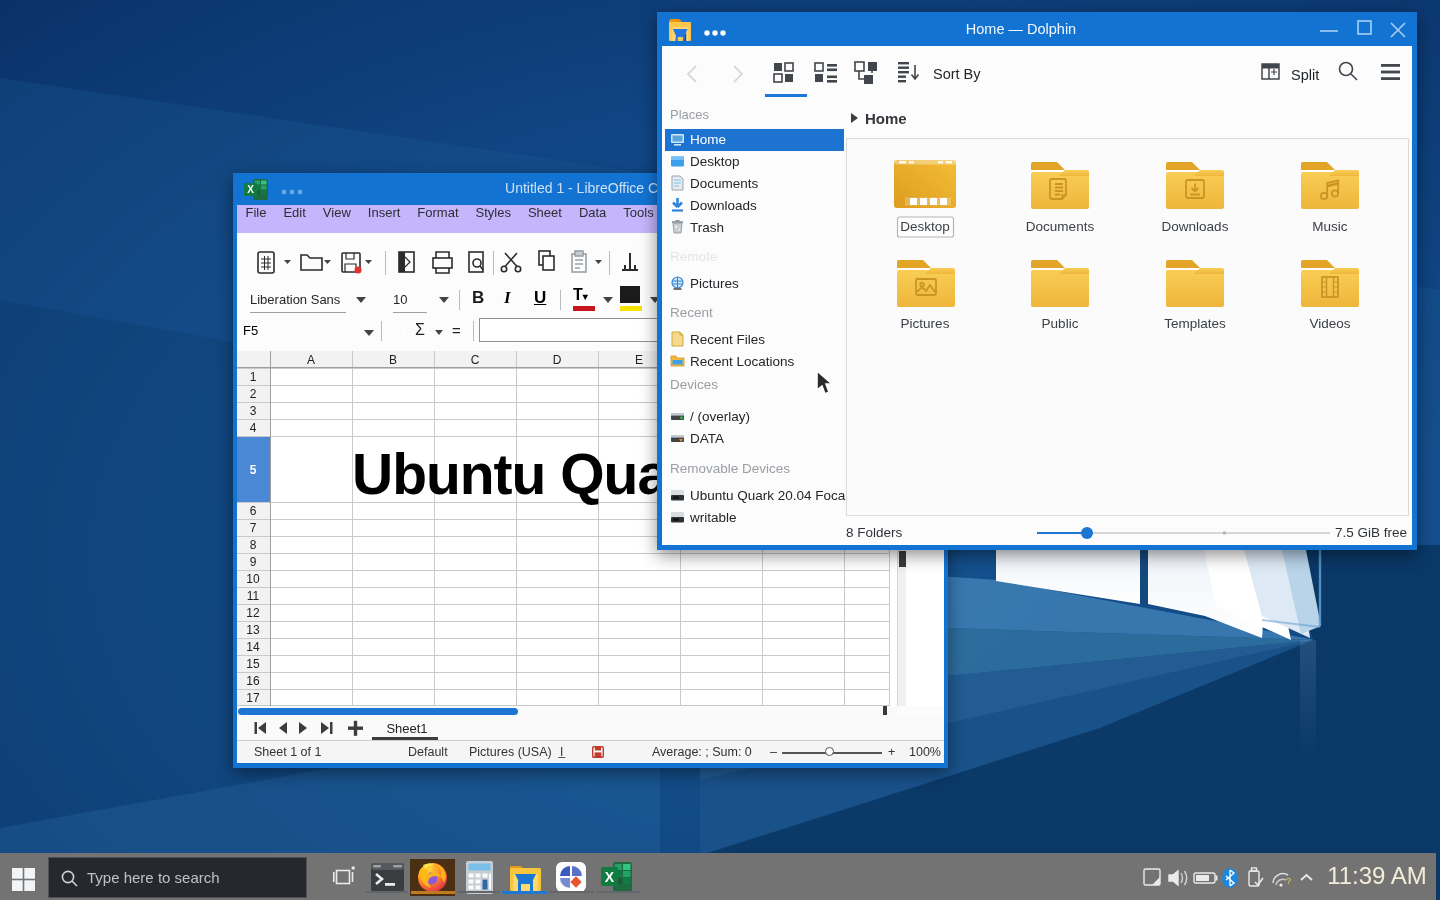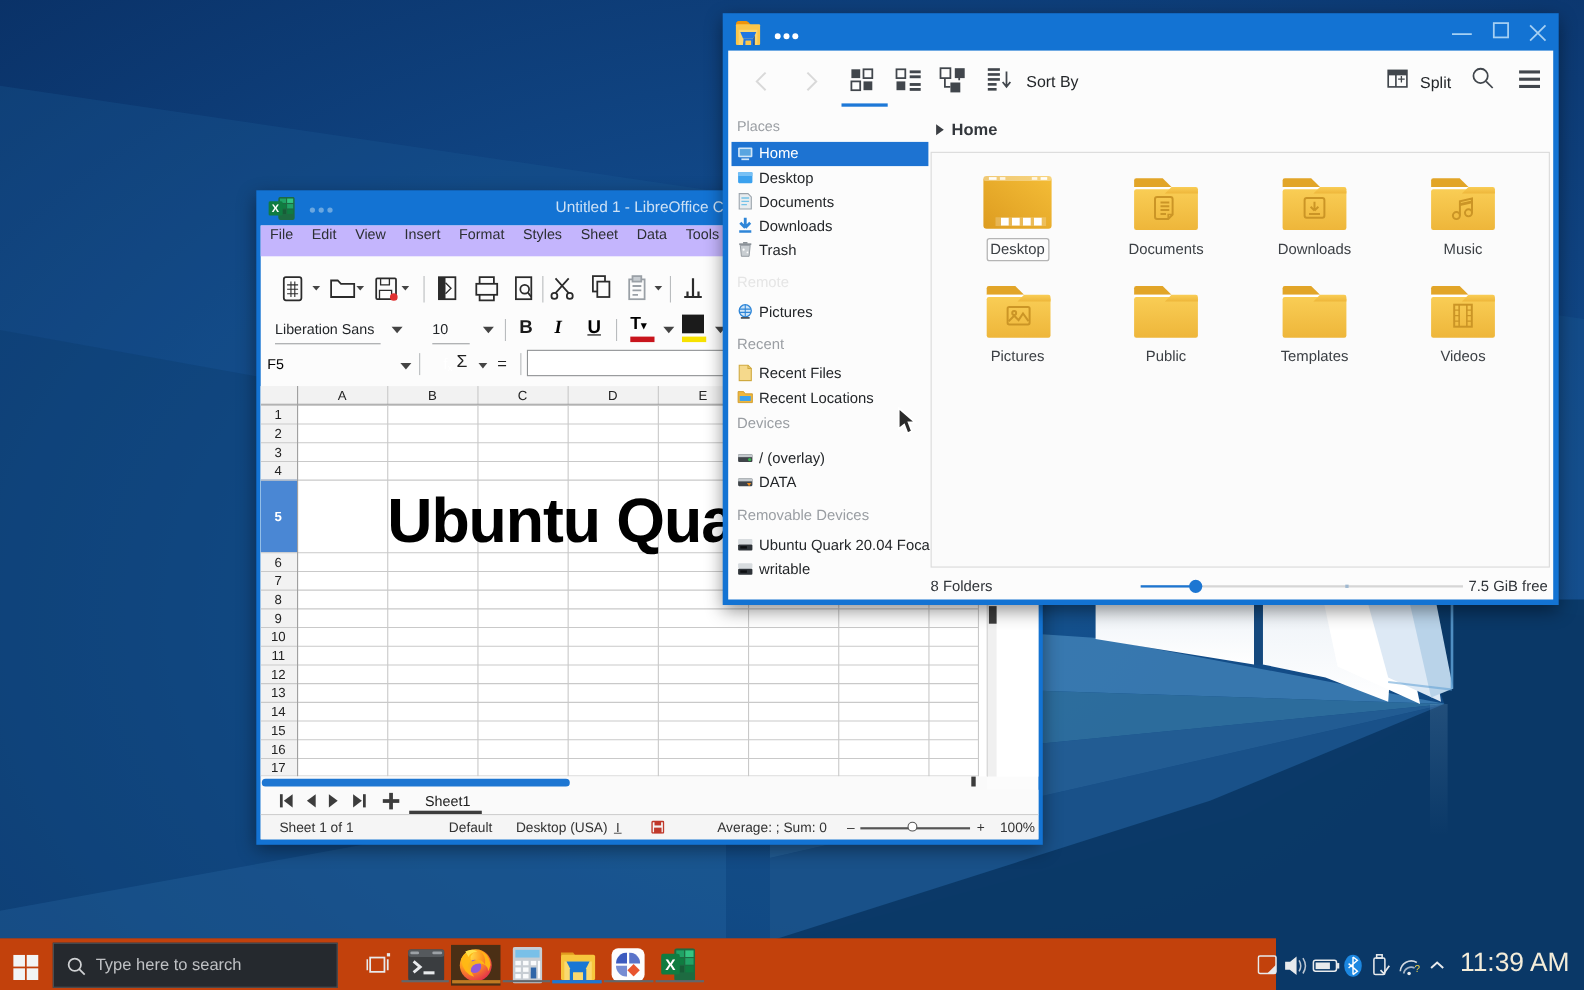"Home — Dolphin" div.abs { html: none -> <div>Home — Dolphin</div> }
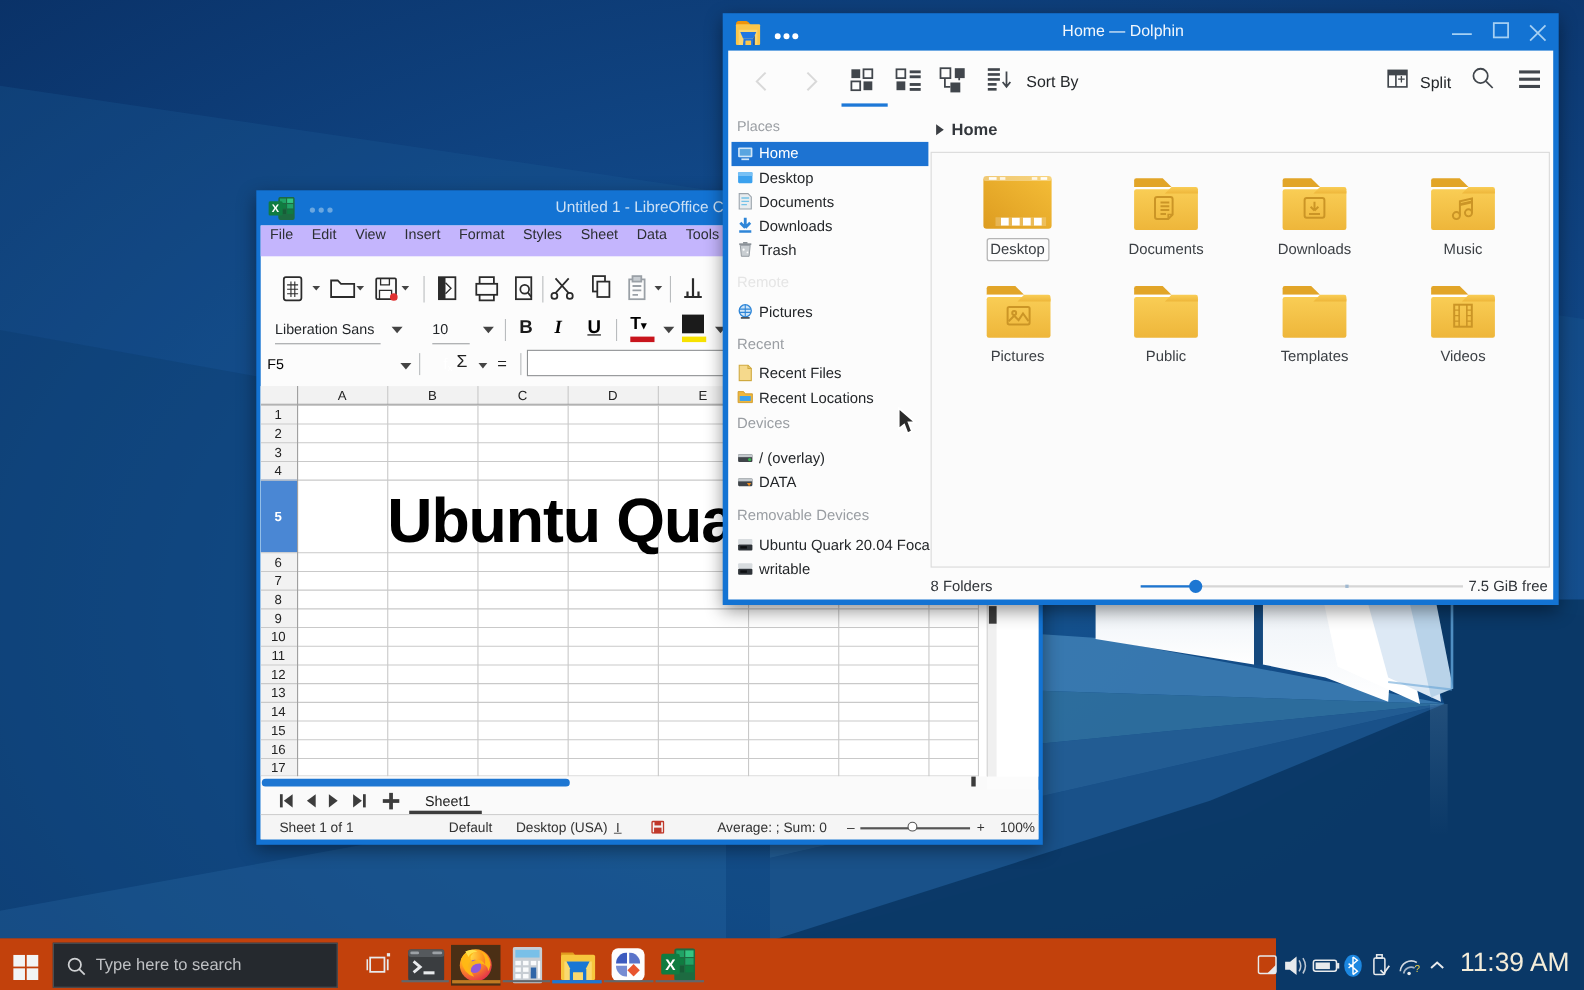"Desktop (USA)" span { text: Desktop -> Pictures }
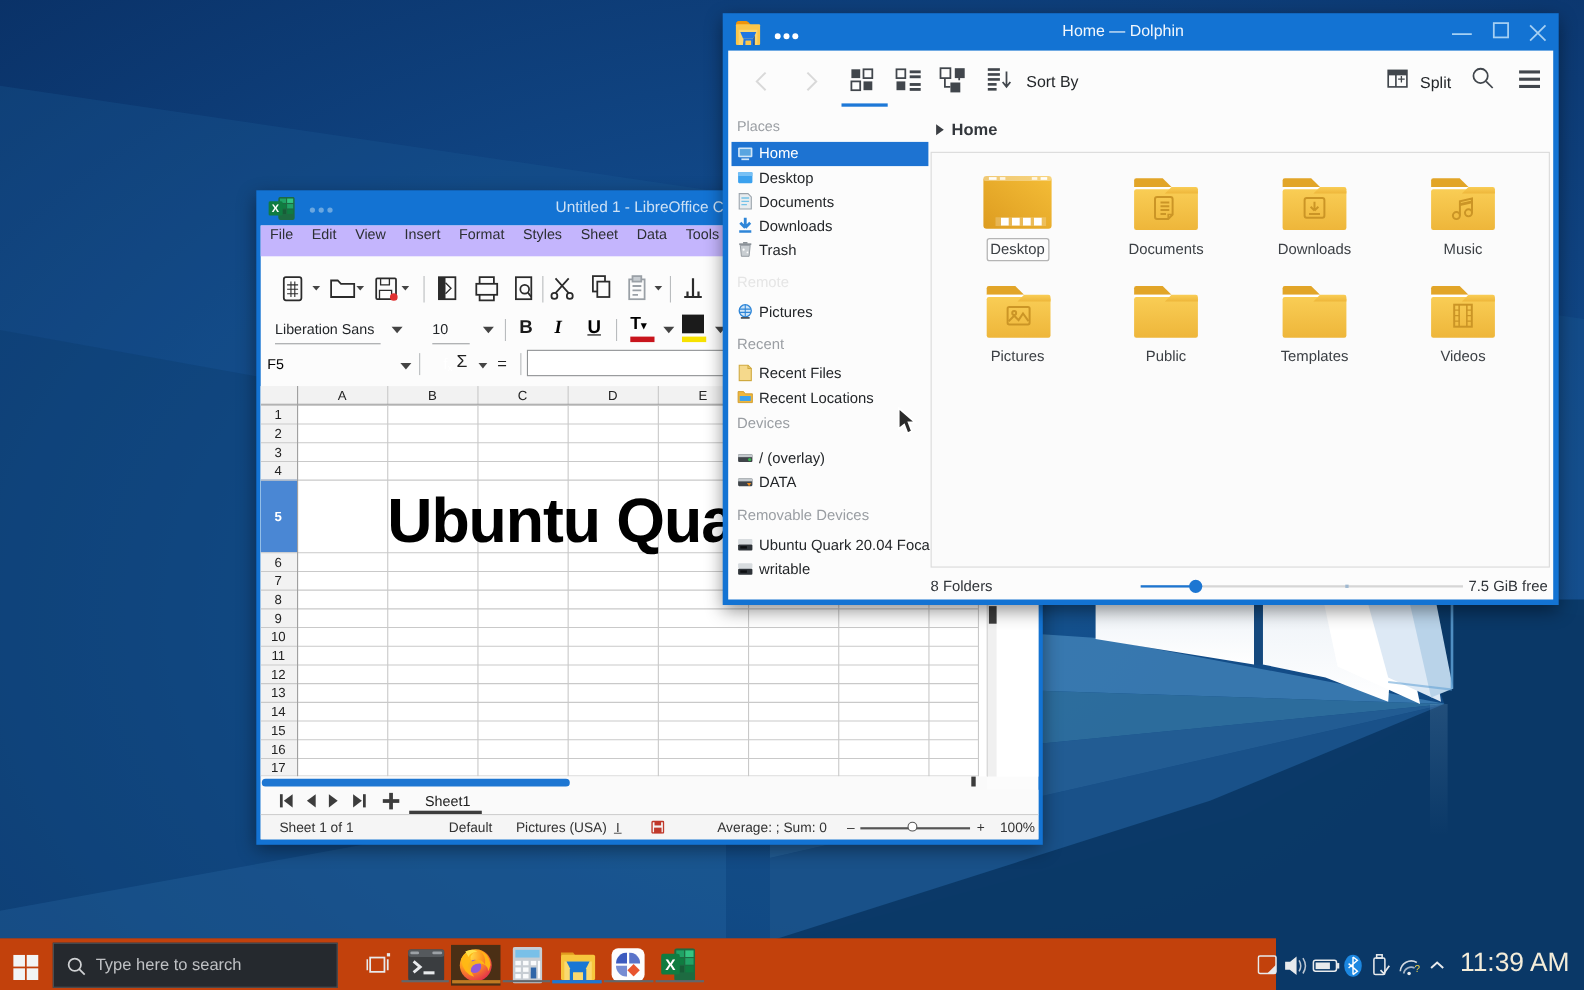"Type here to search" #taskbar { background: #c2410c -> #737373; width: 1160px -> 1436px }
